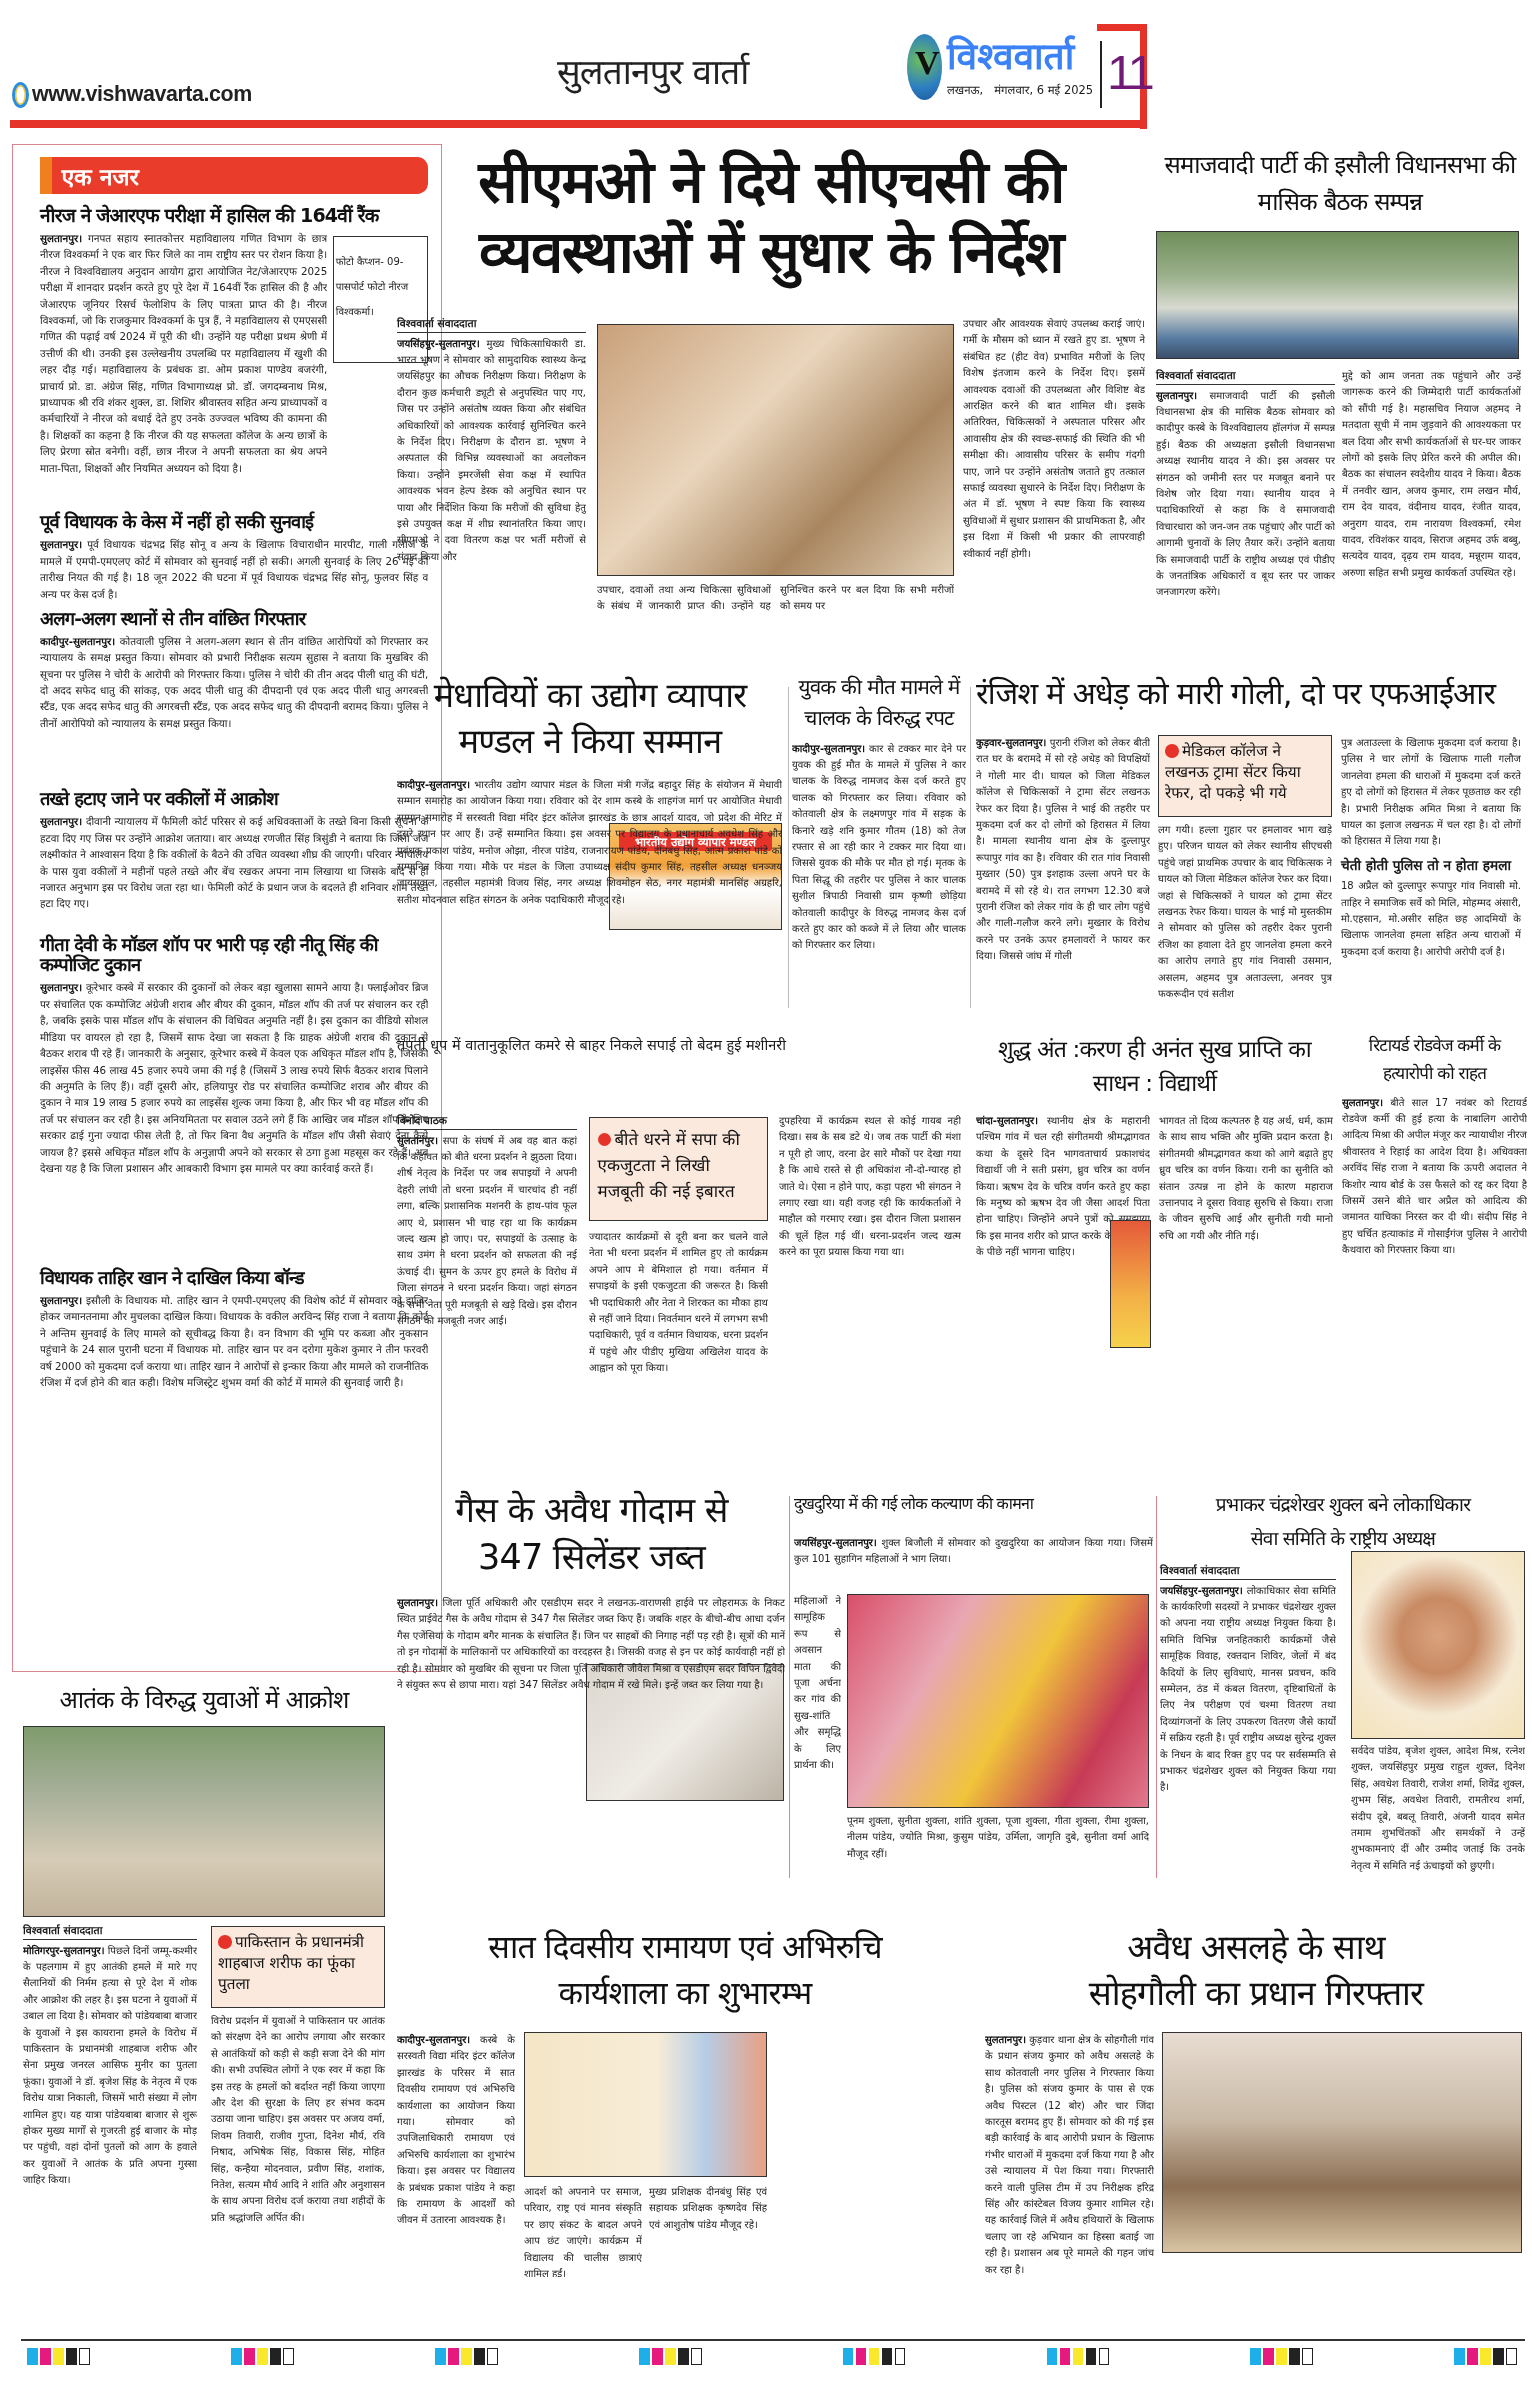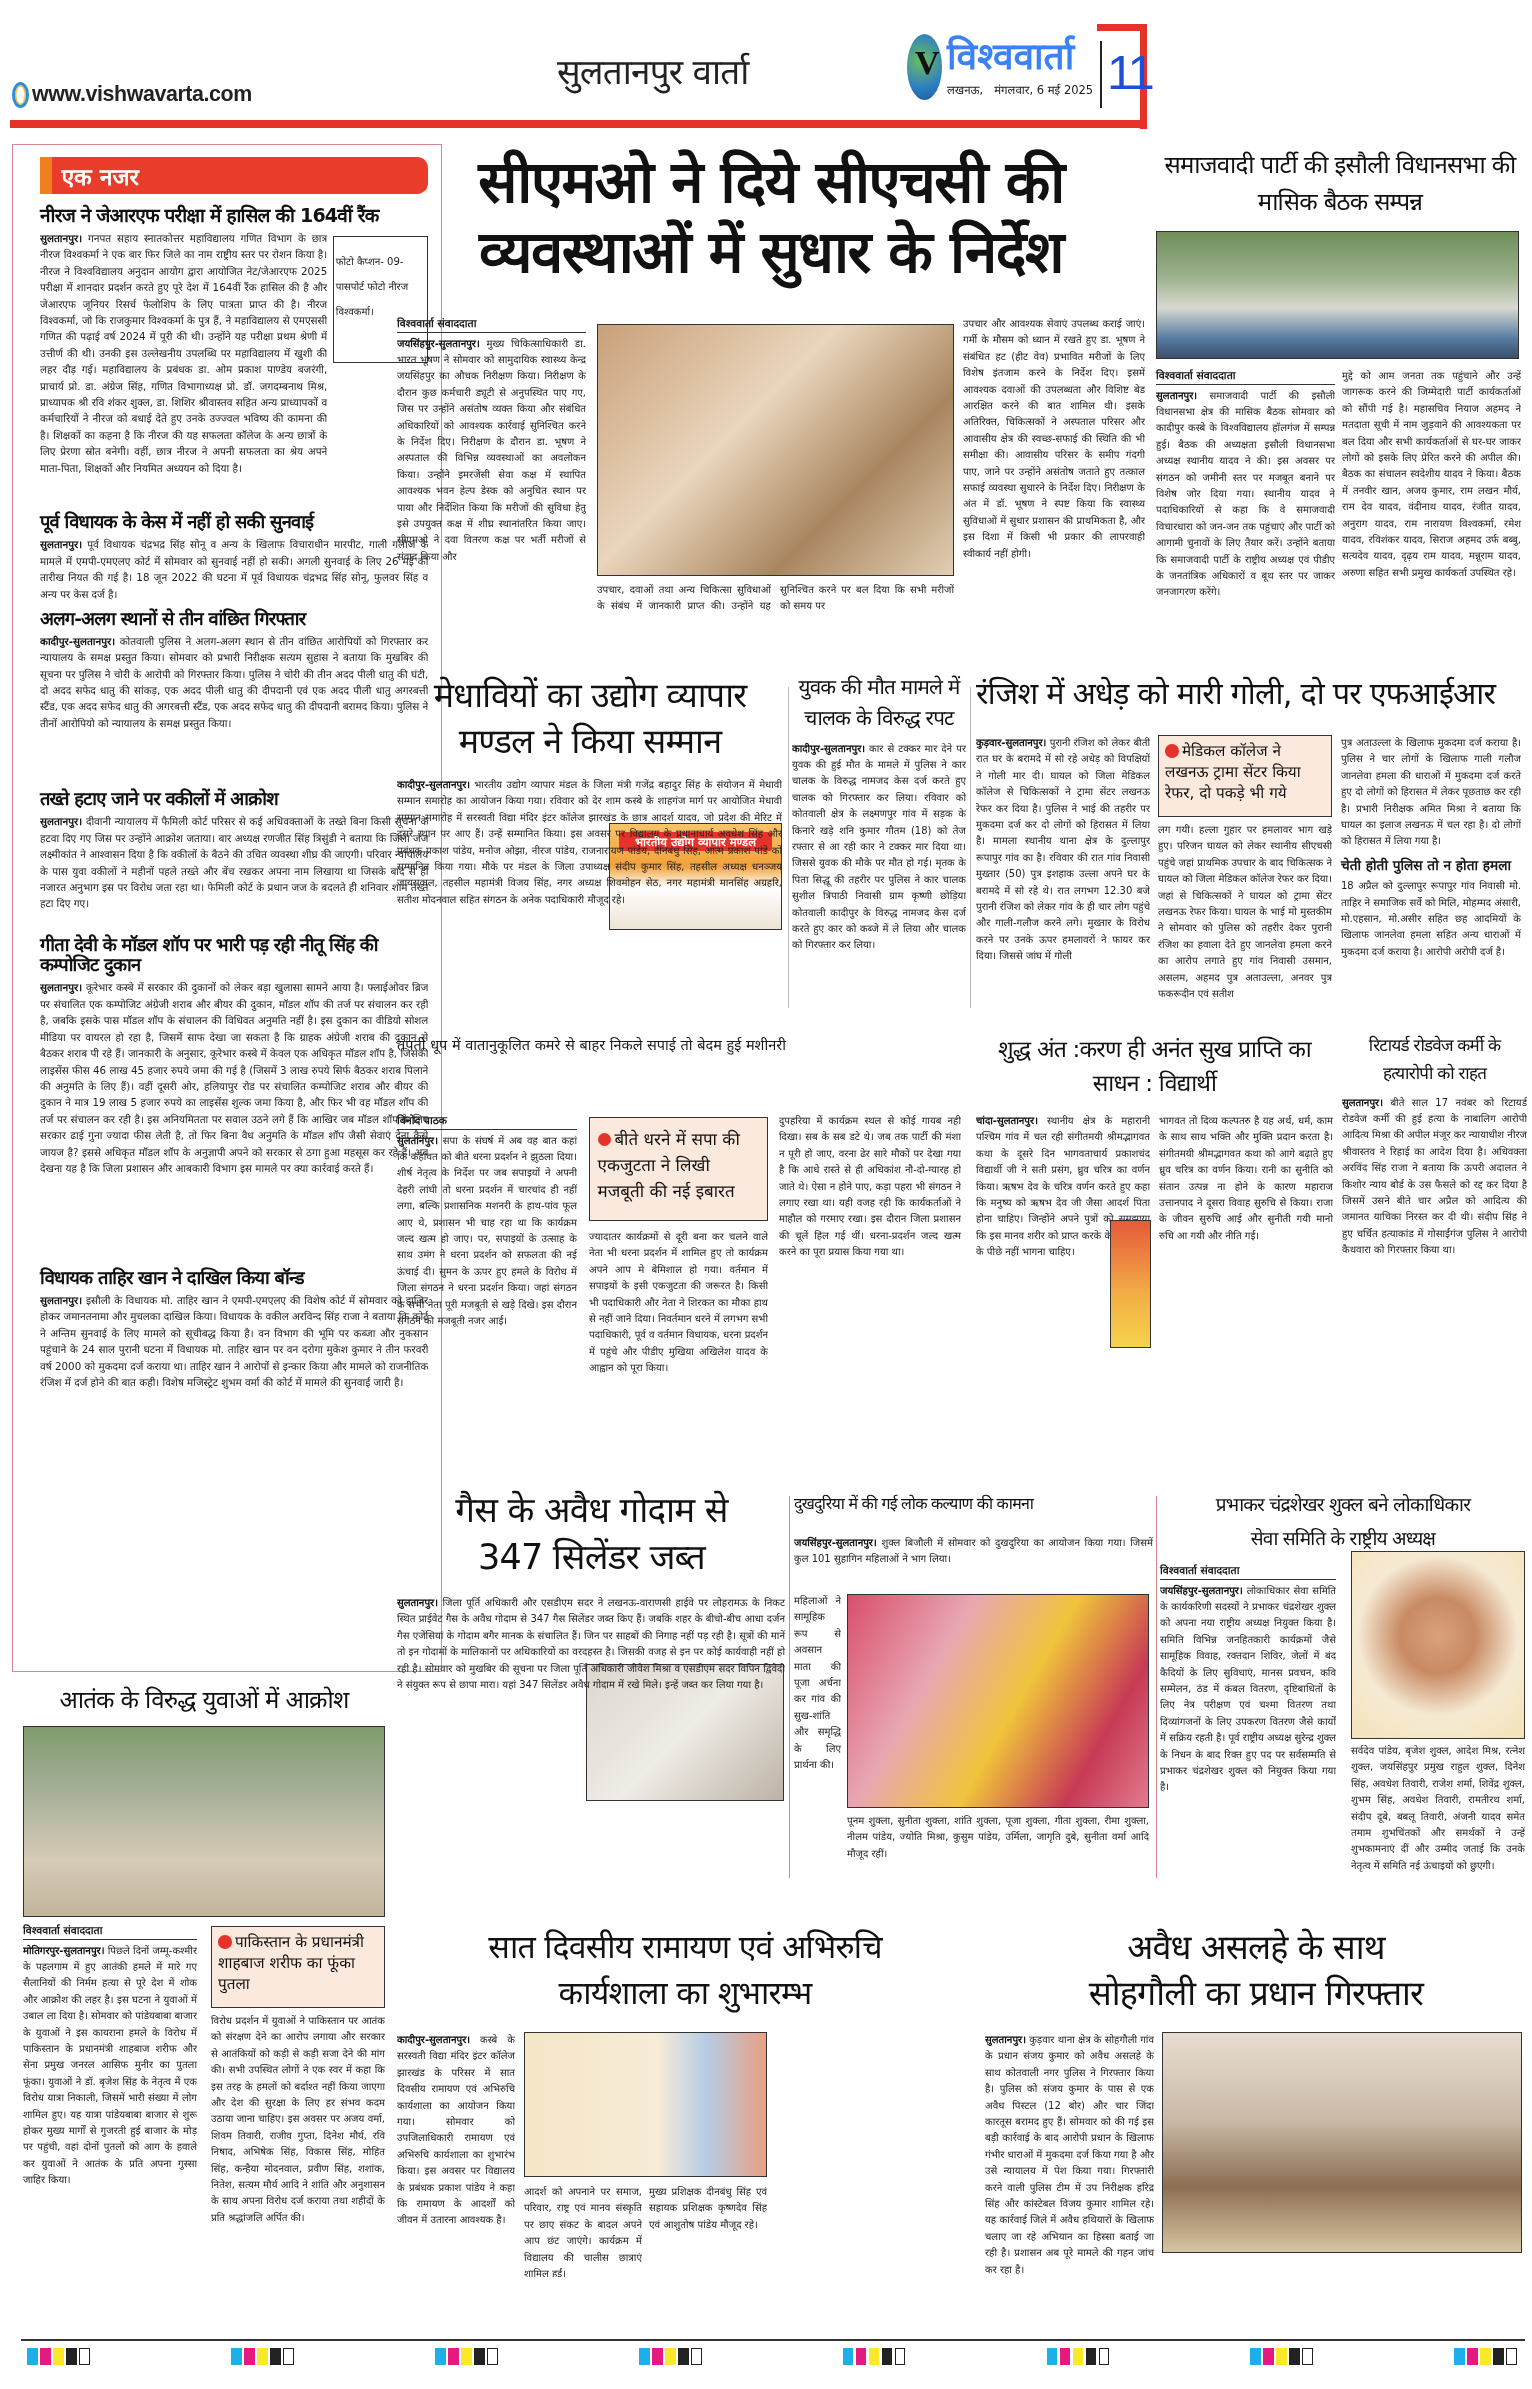"11" div.abs { color: #1d4ed8 -> #701a75 }
